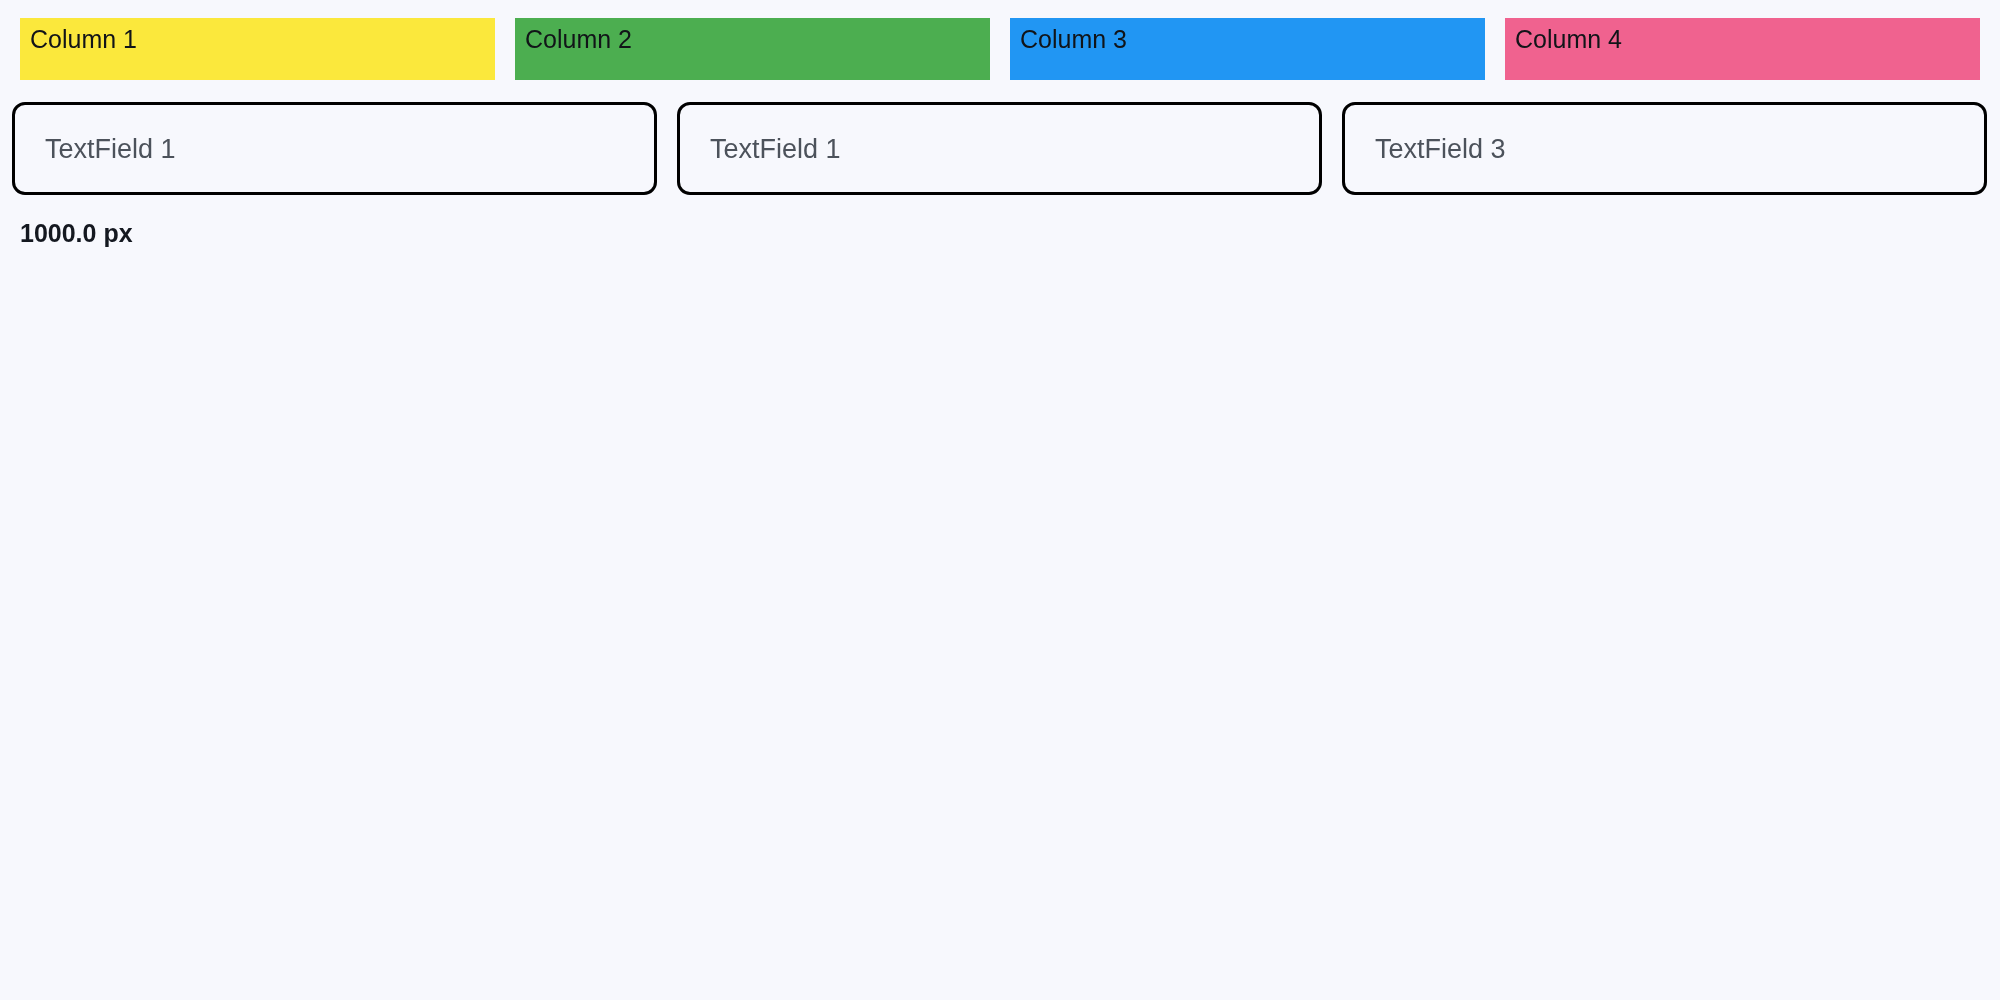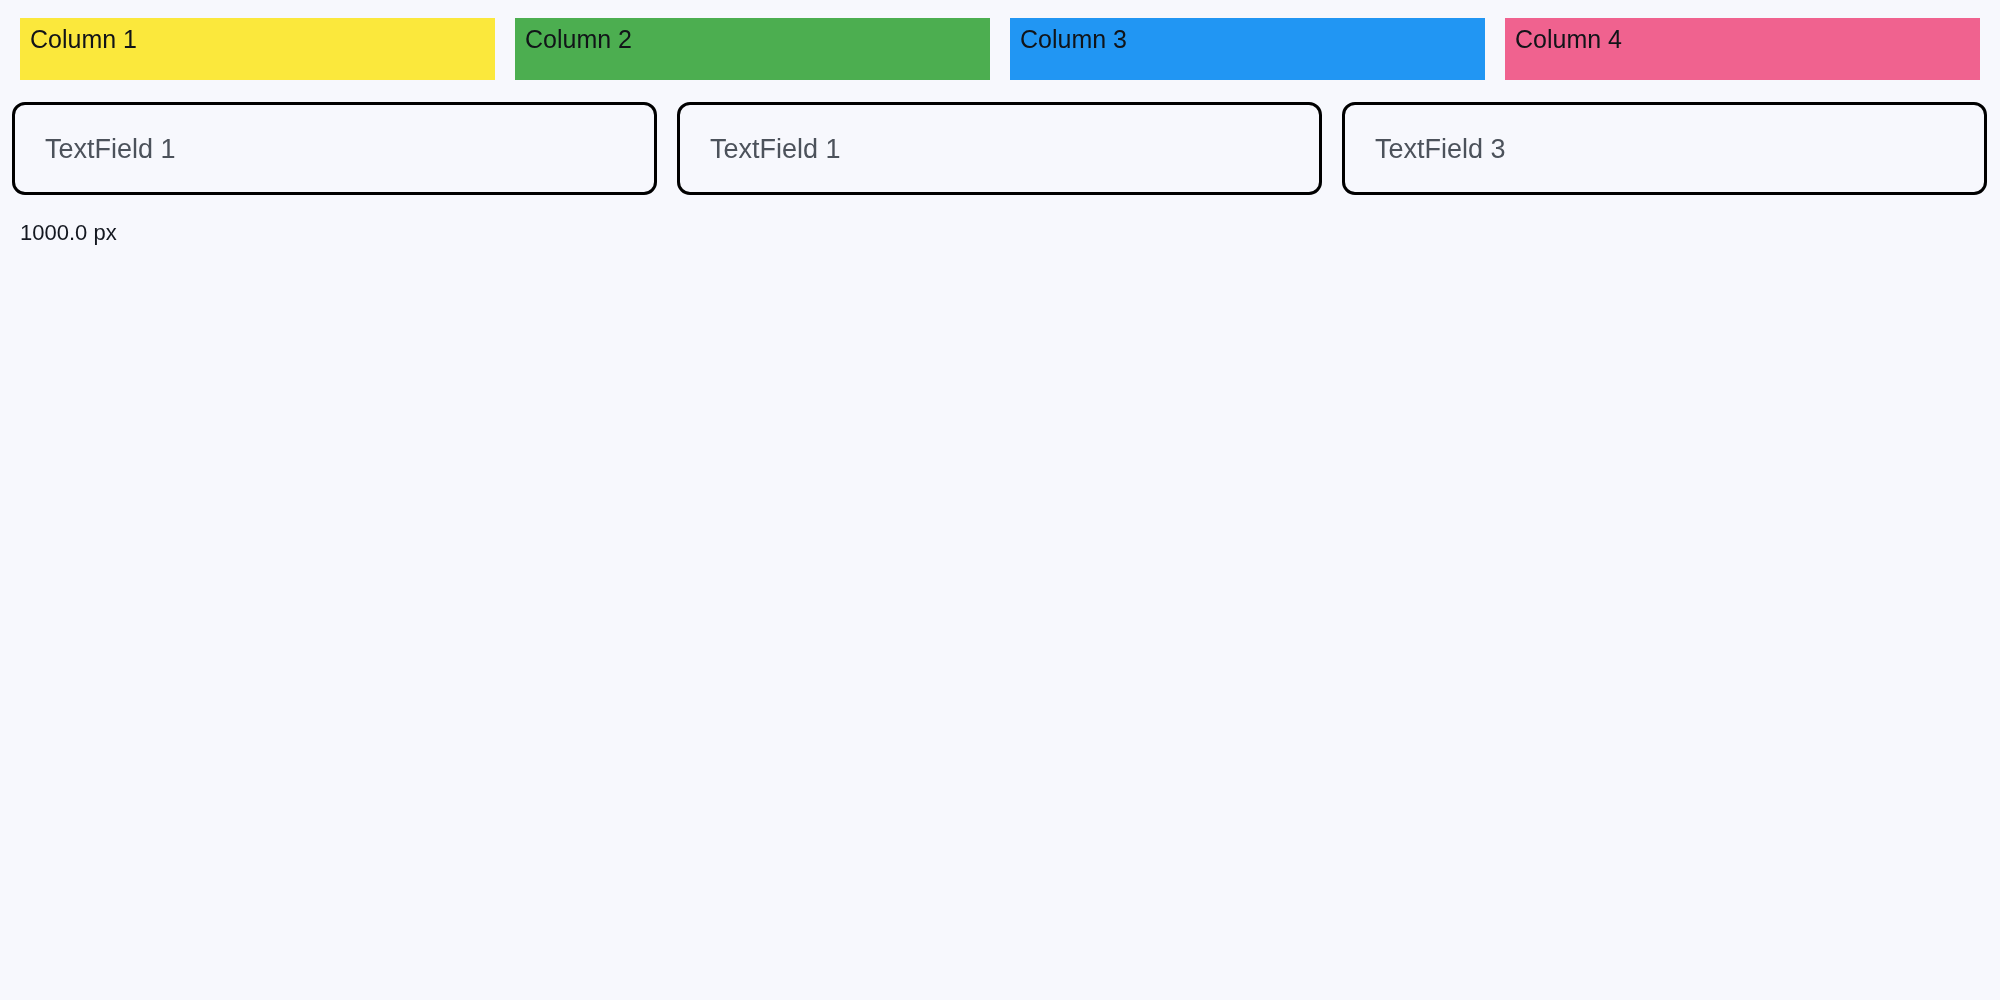"1000.0 px" .size-readout { font-size: 22px -> 25px; font-weight: none -> bold }
